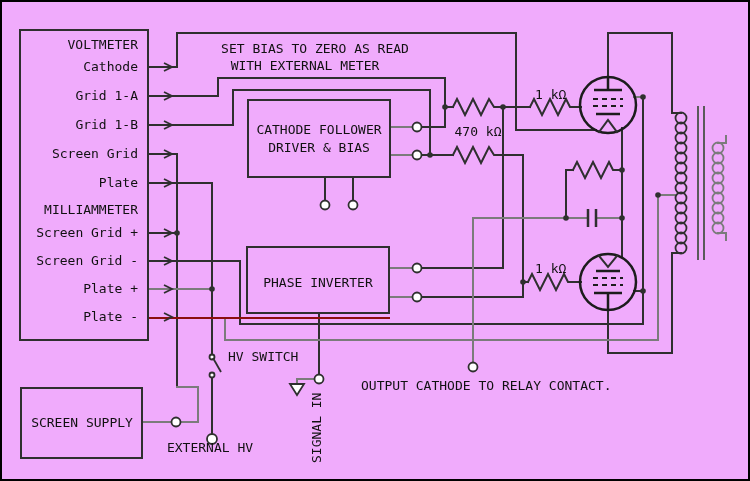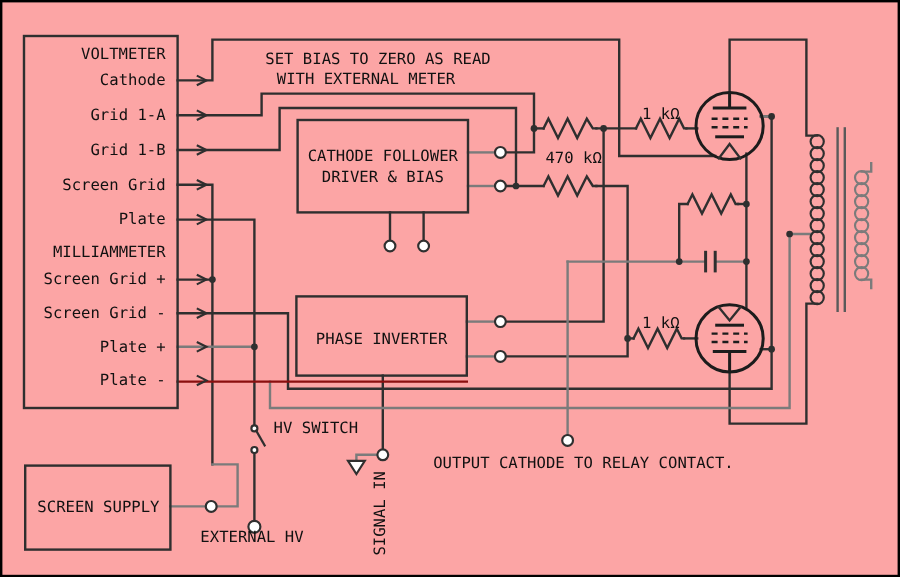"VOLTMETER" .canvas { background: #fca5a5 -> #f0abfc }
